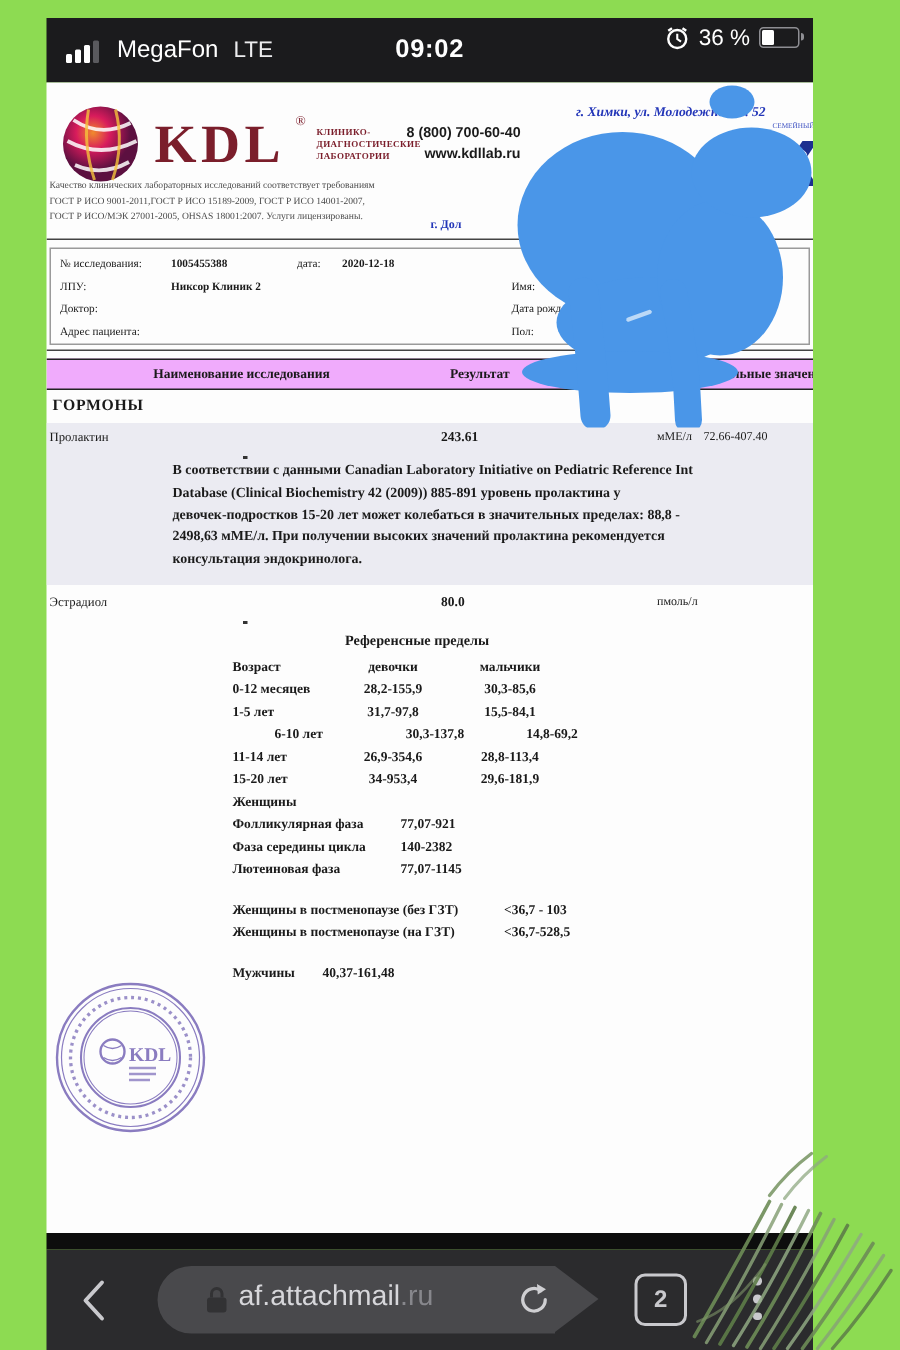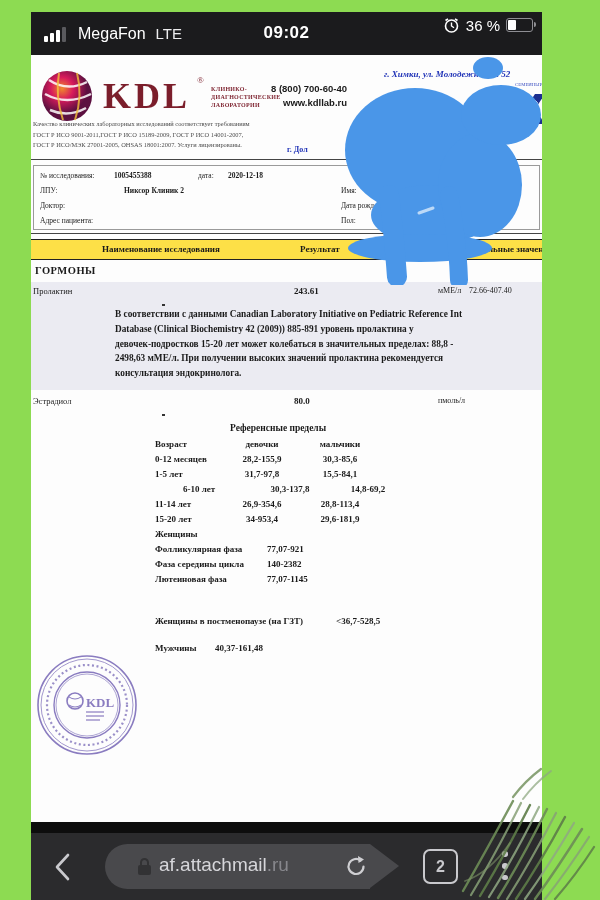"Никсор Клиник 2" span.abs { left: 90px -> 80px }
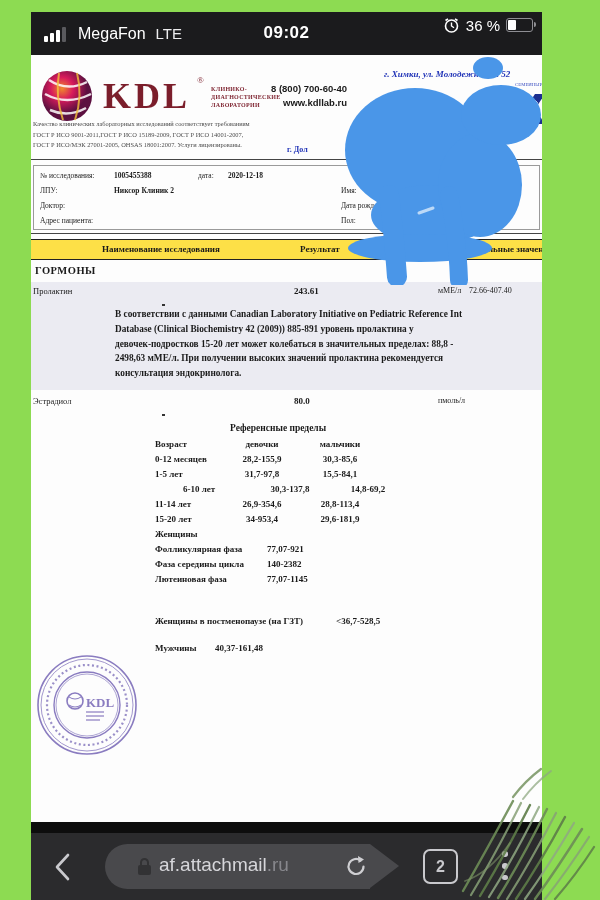"Наименование исследования" #thead { background: #fde047 -> #f0abfc }
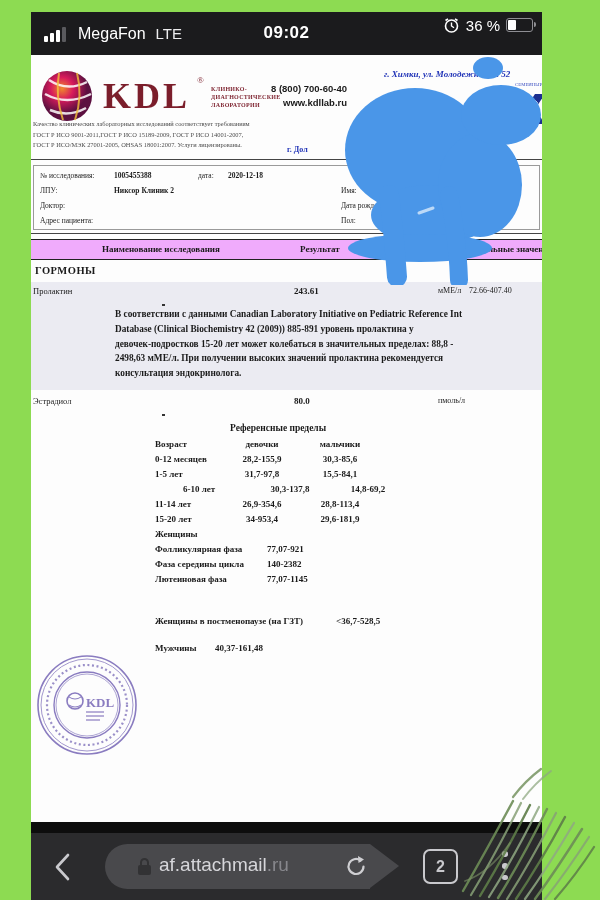"Женщины в постменопаузе (без ГЗТ)" div.refline { html: none -> <div> <span>Женщины в постменопаузе (без ГЗТ)</span><span>&lt;36,7 - 103</span> </div> }
